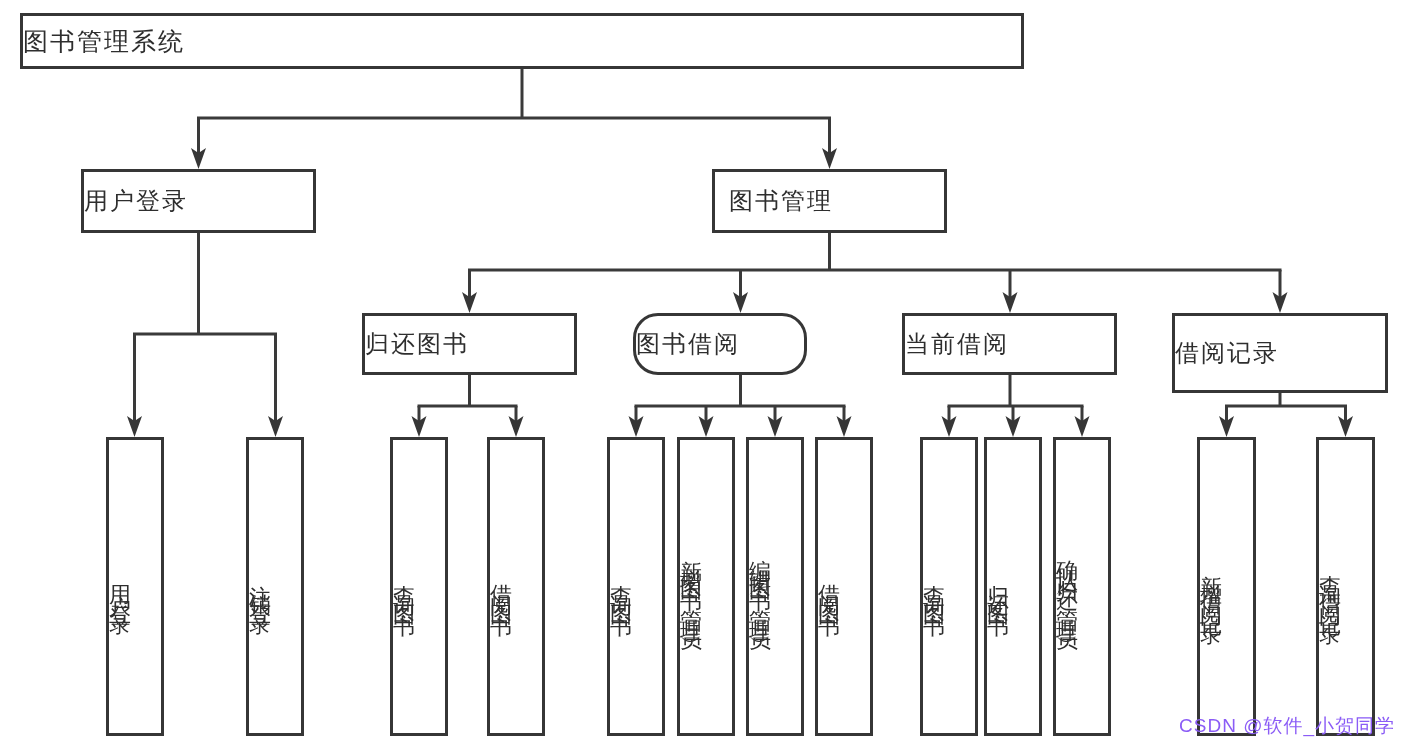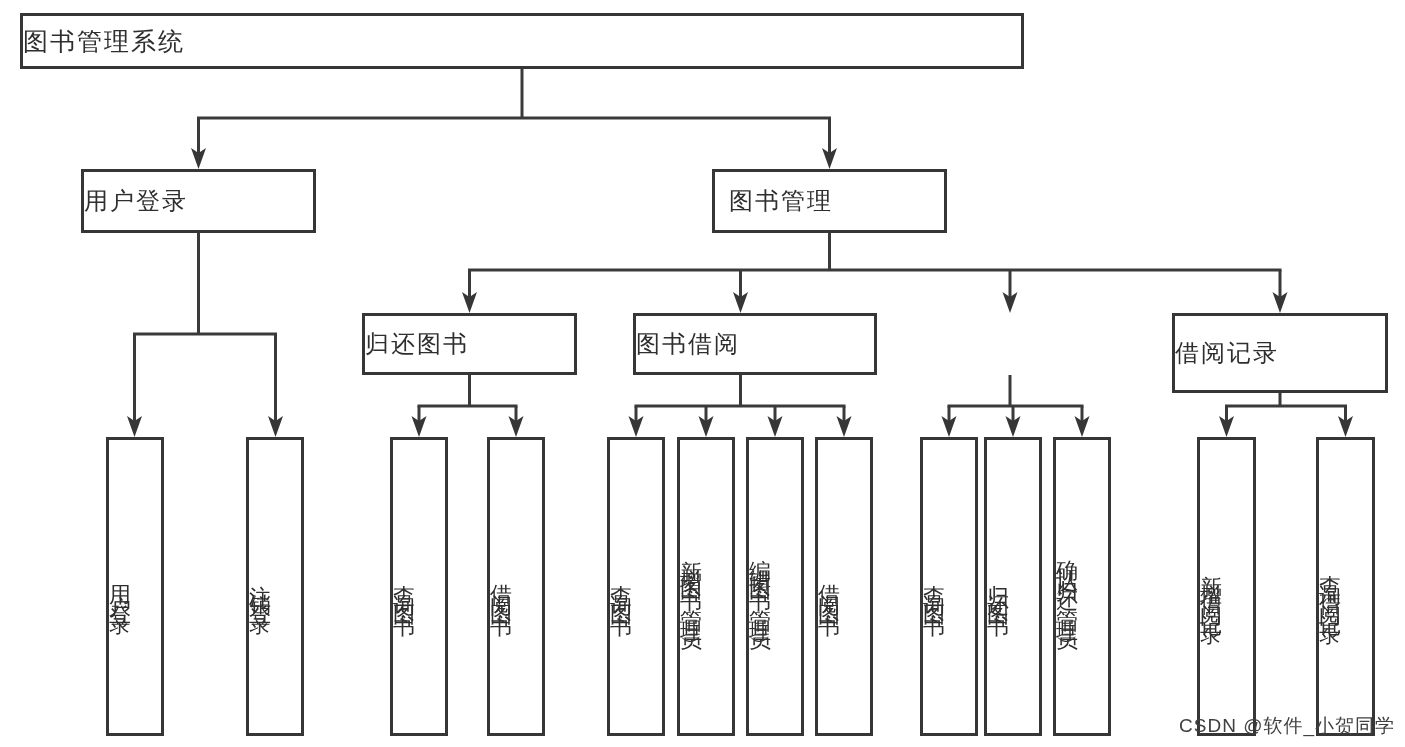"图书借阅" div.box { border-radius: none -> 25px; width: 244px -> 174px }
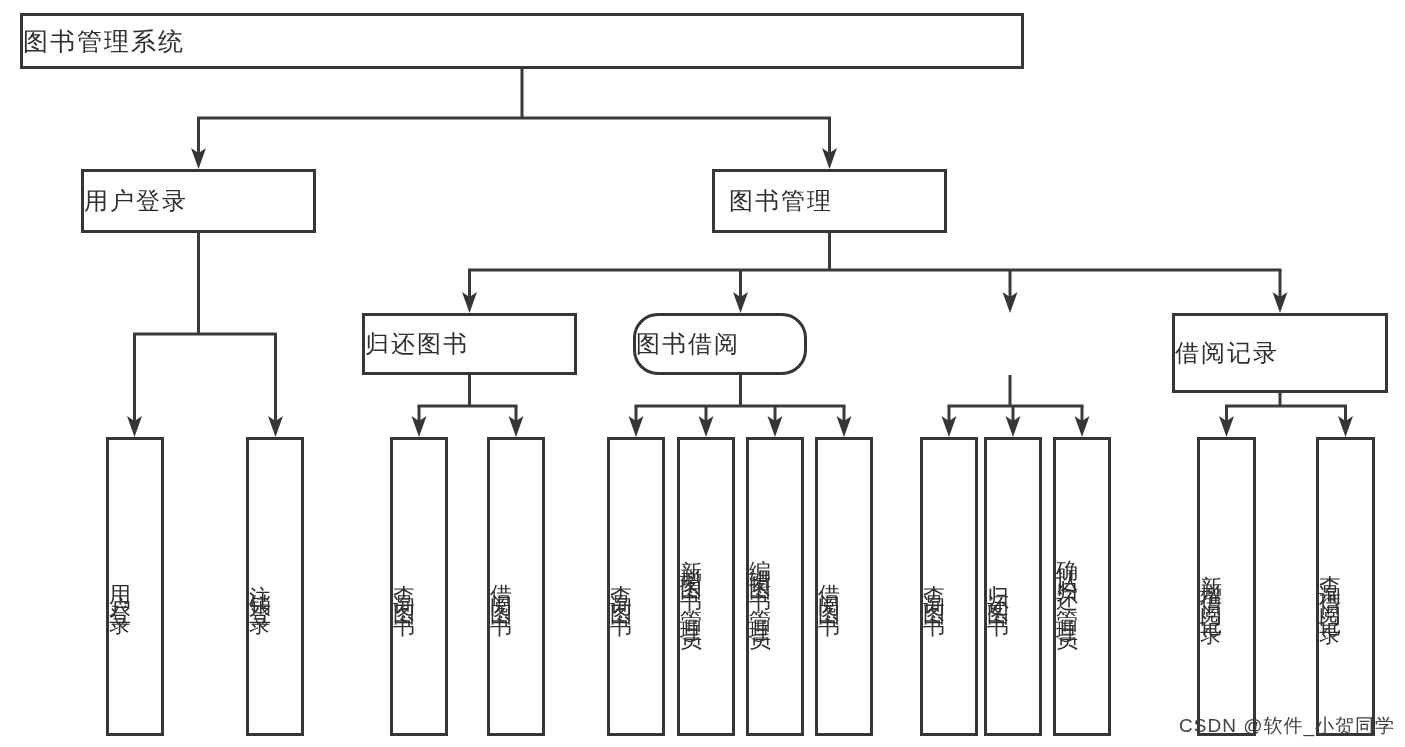"当前借阅" div.box { html: none -> <div> <span>当前借阅</span> </div> }
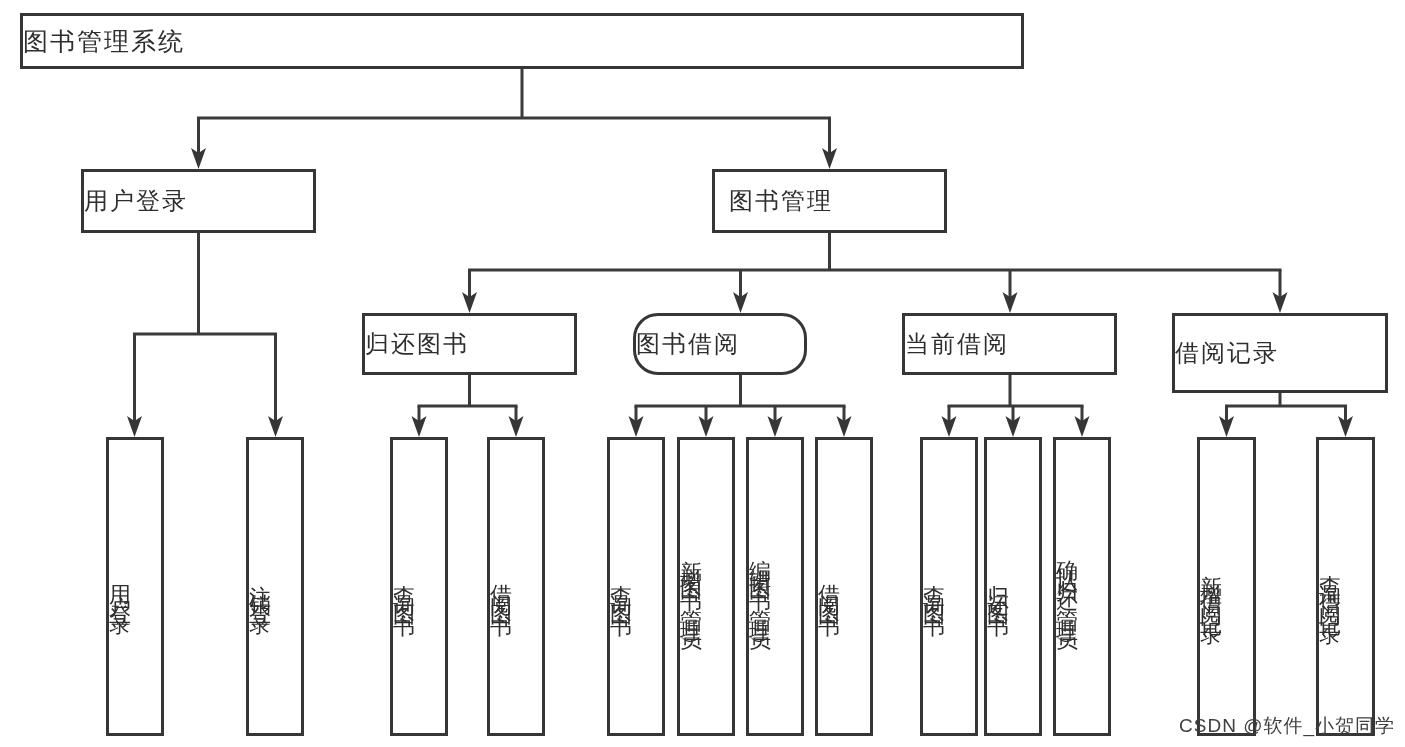"CSDN @软件_小贺同学" .watermark { color: #404040 -> #8b5cf6 }
